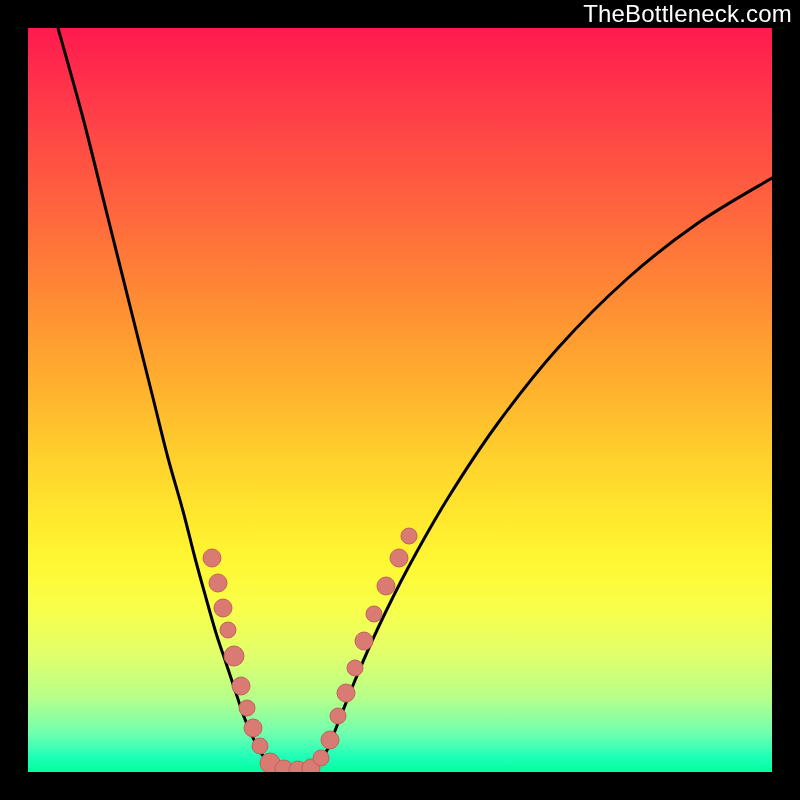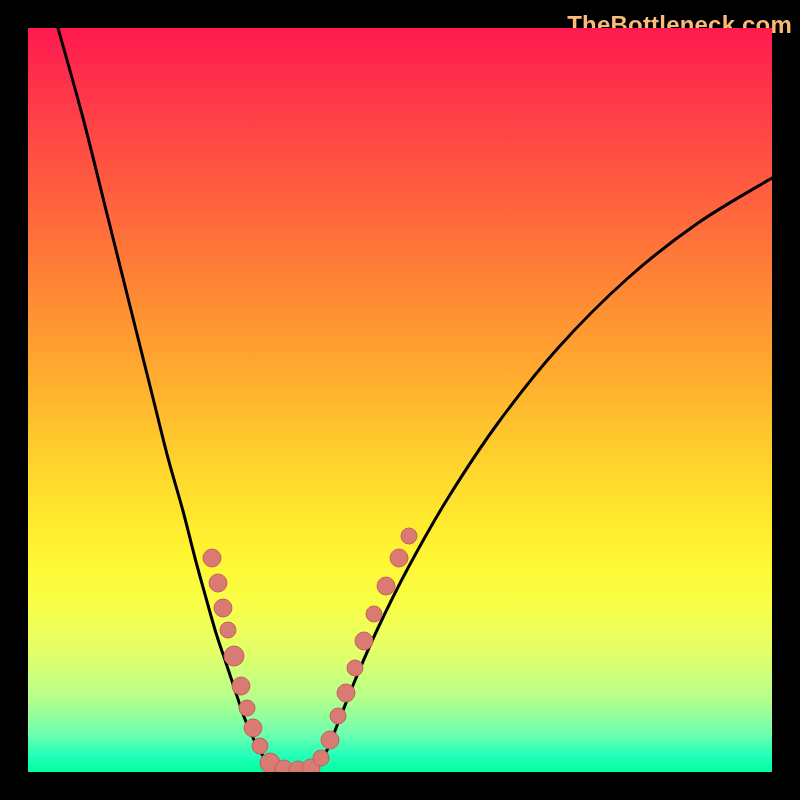"TheBottleneck.com" .watermark { color: #fdba74 -> #ffffff; font-weight: 700 -> 400; top: 11px -> 0 }
